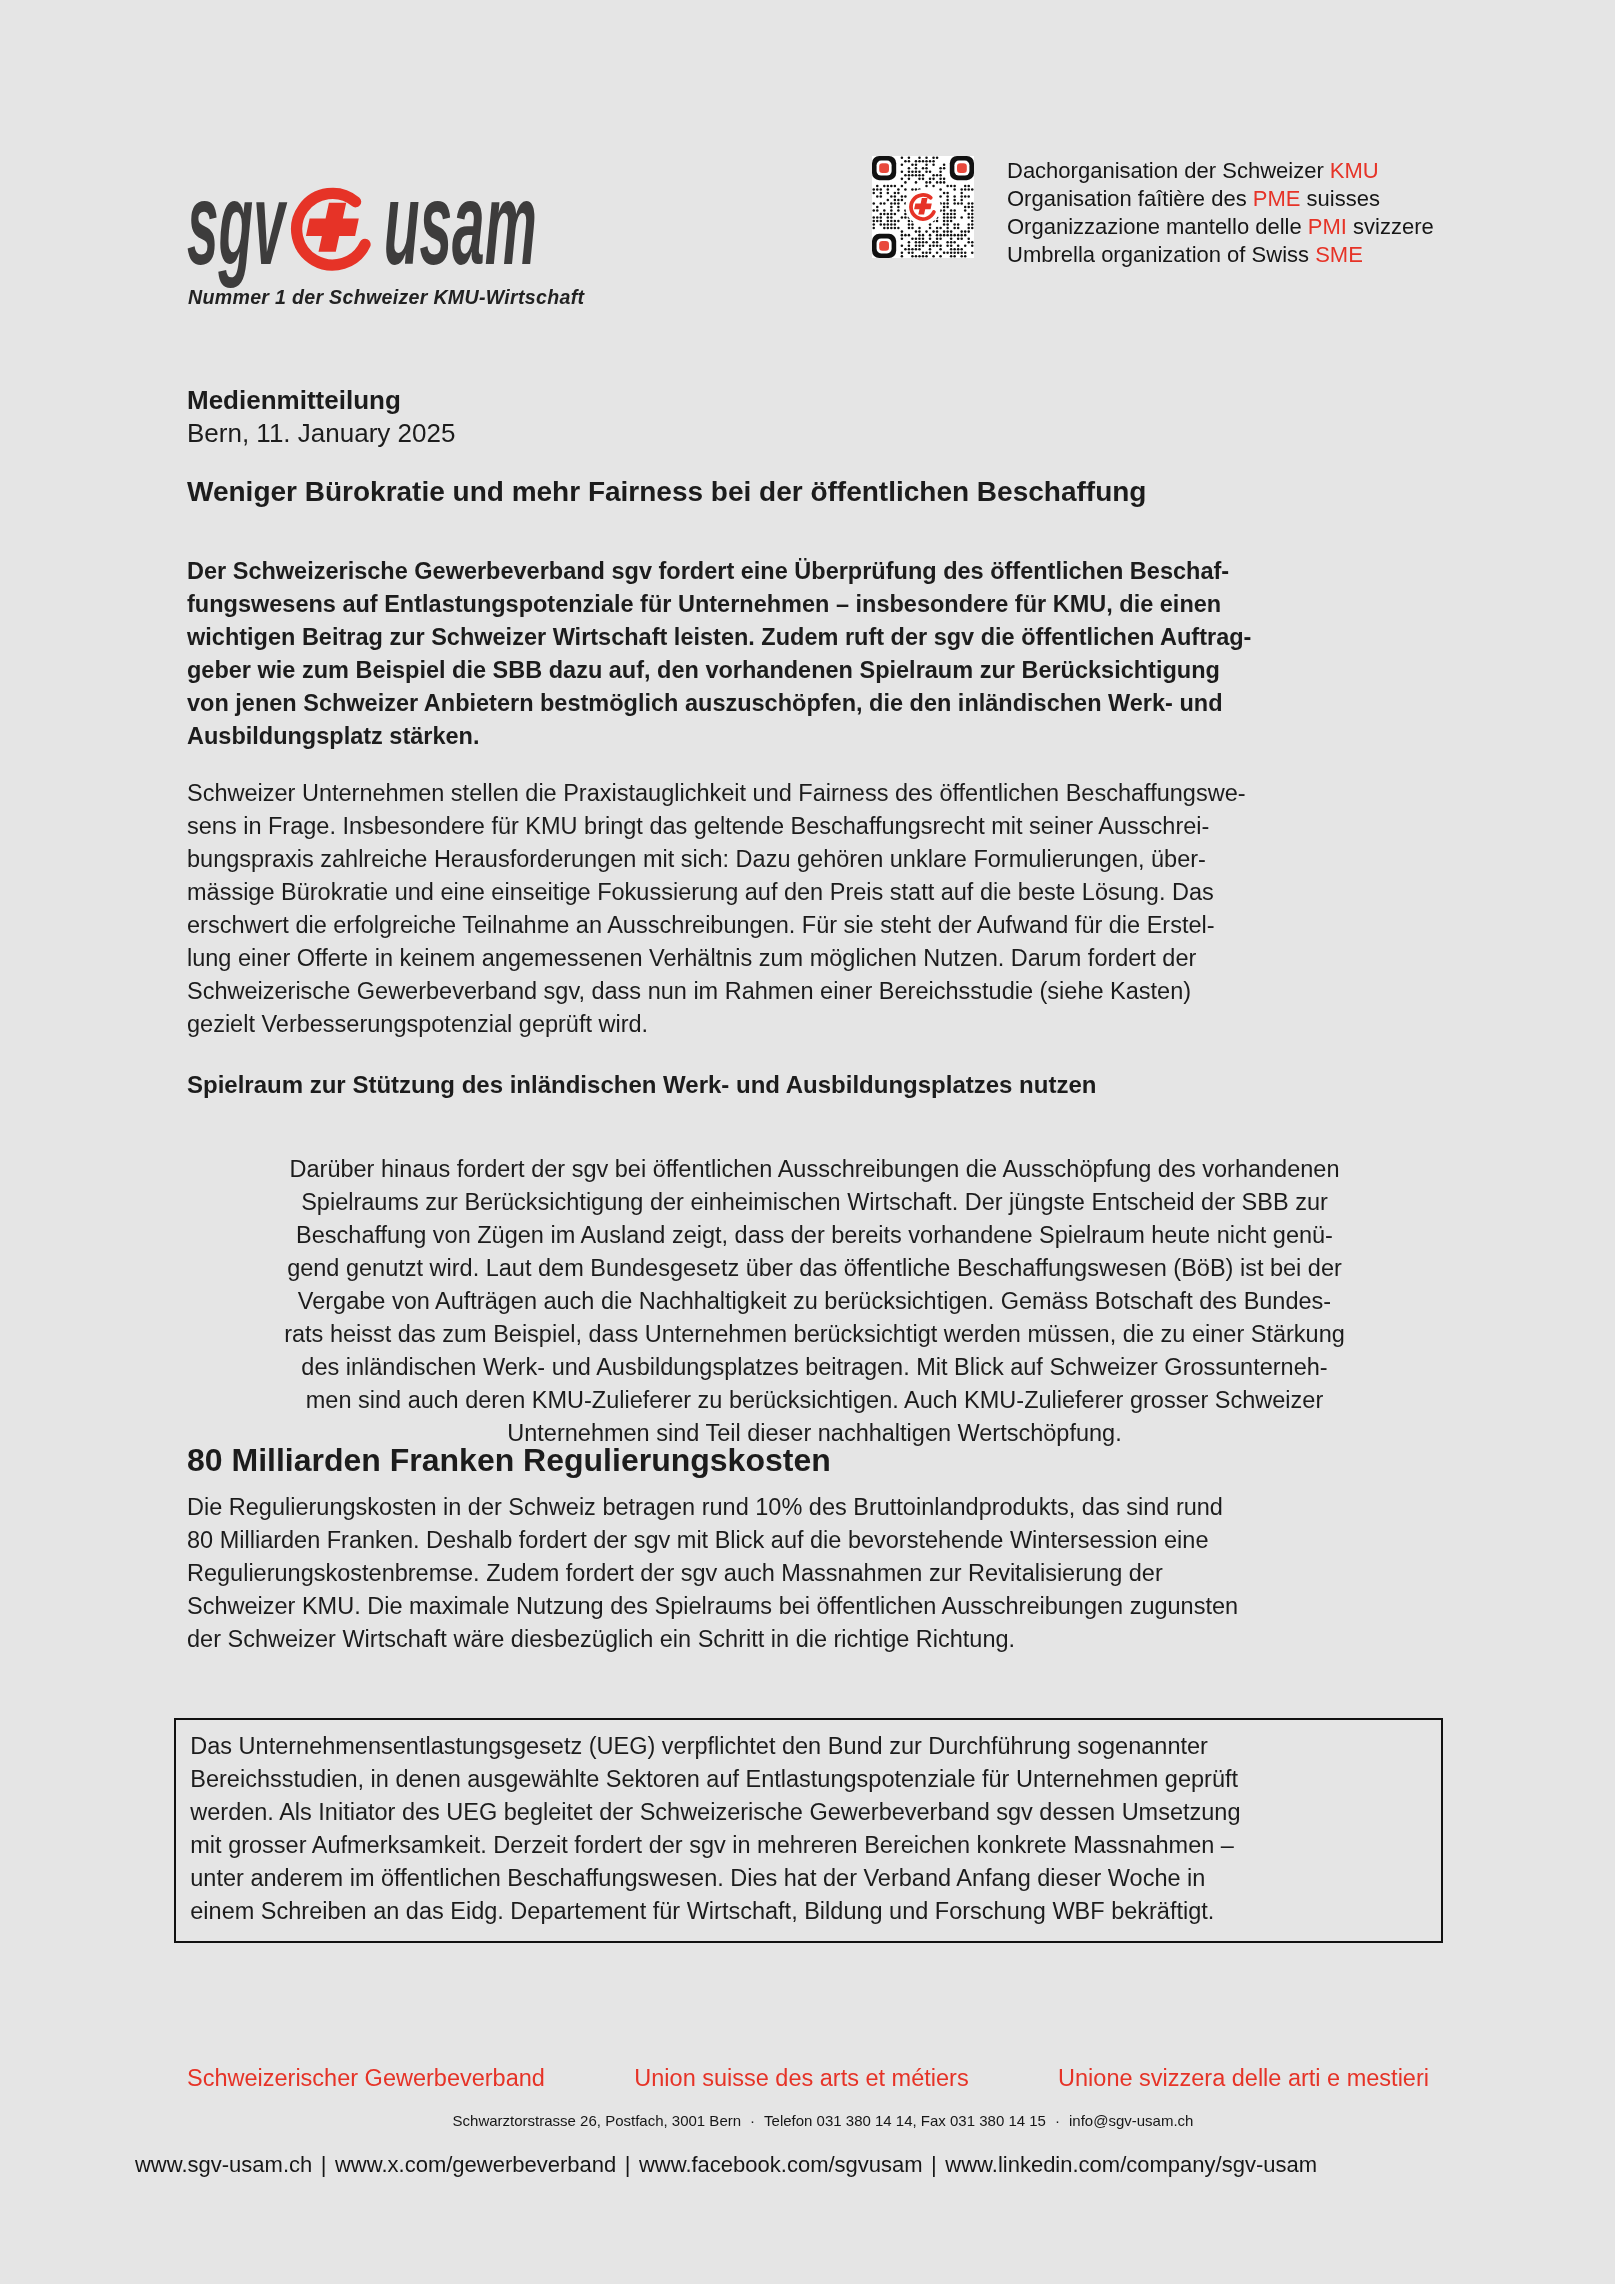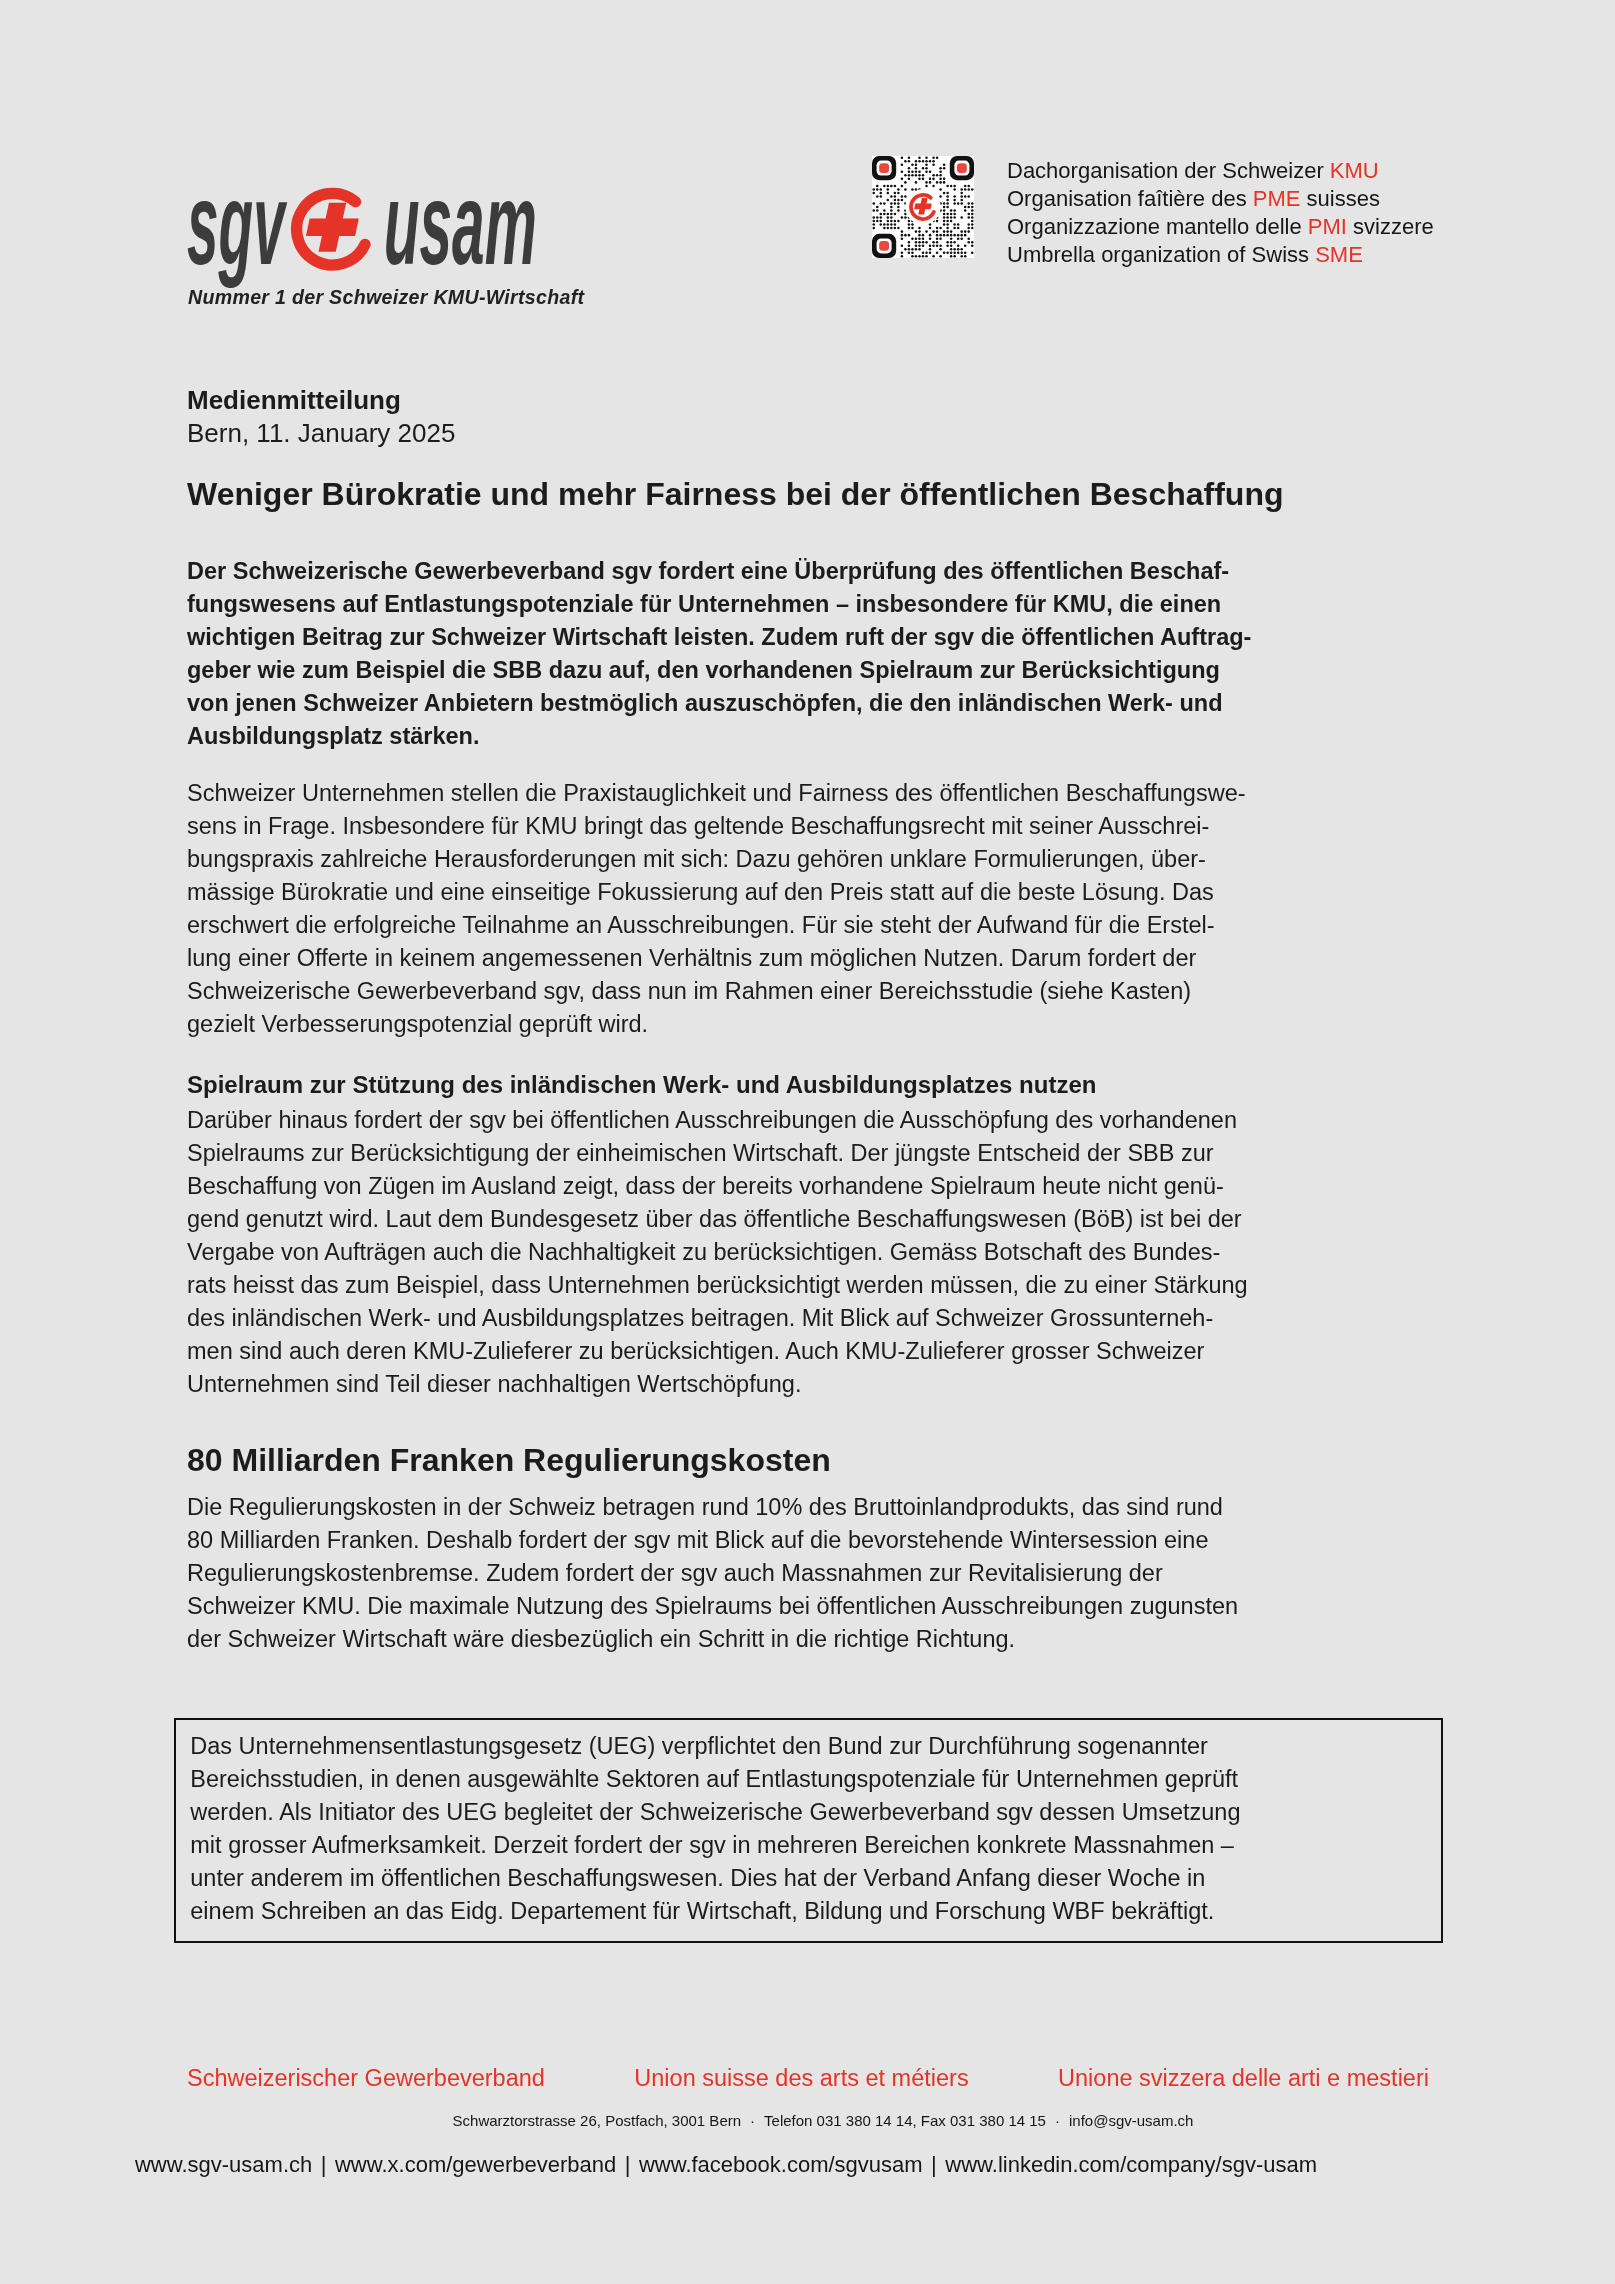"Weniger Bürokratie und mehr Fairness" .title { font-size: 32px -> 28px }
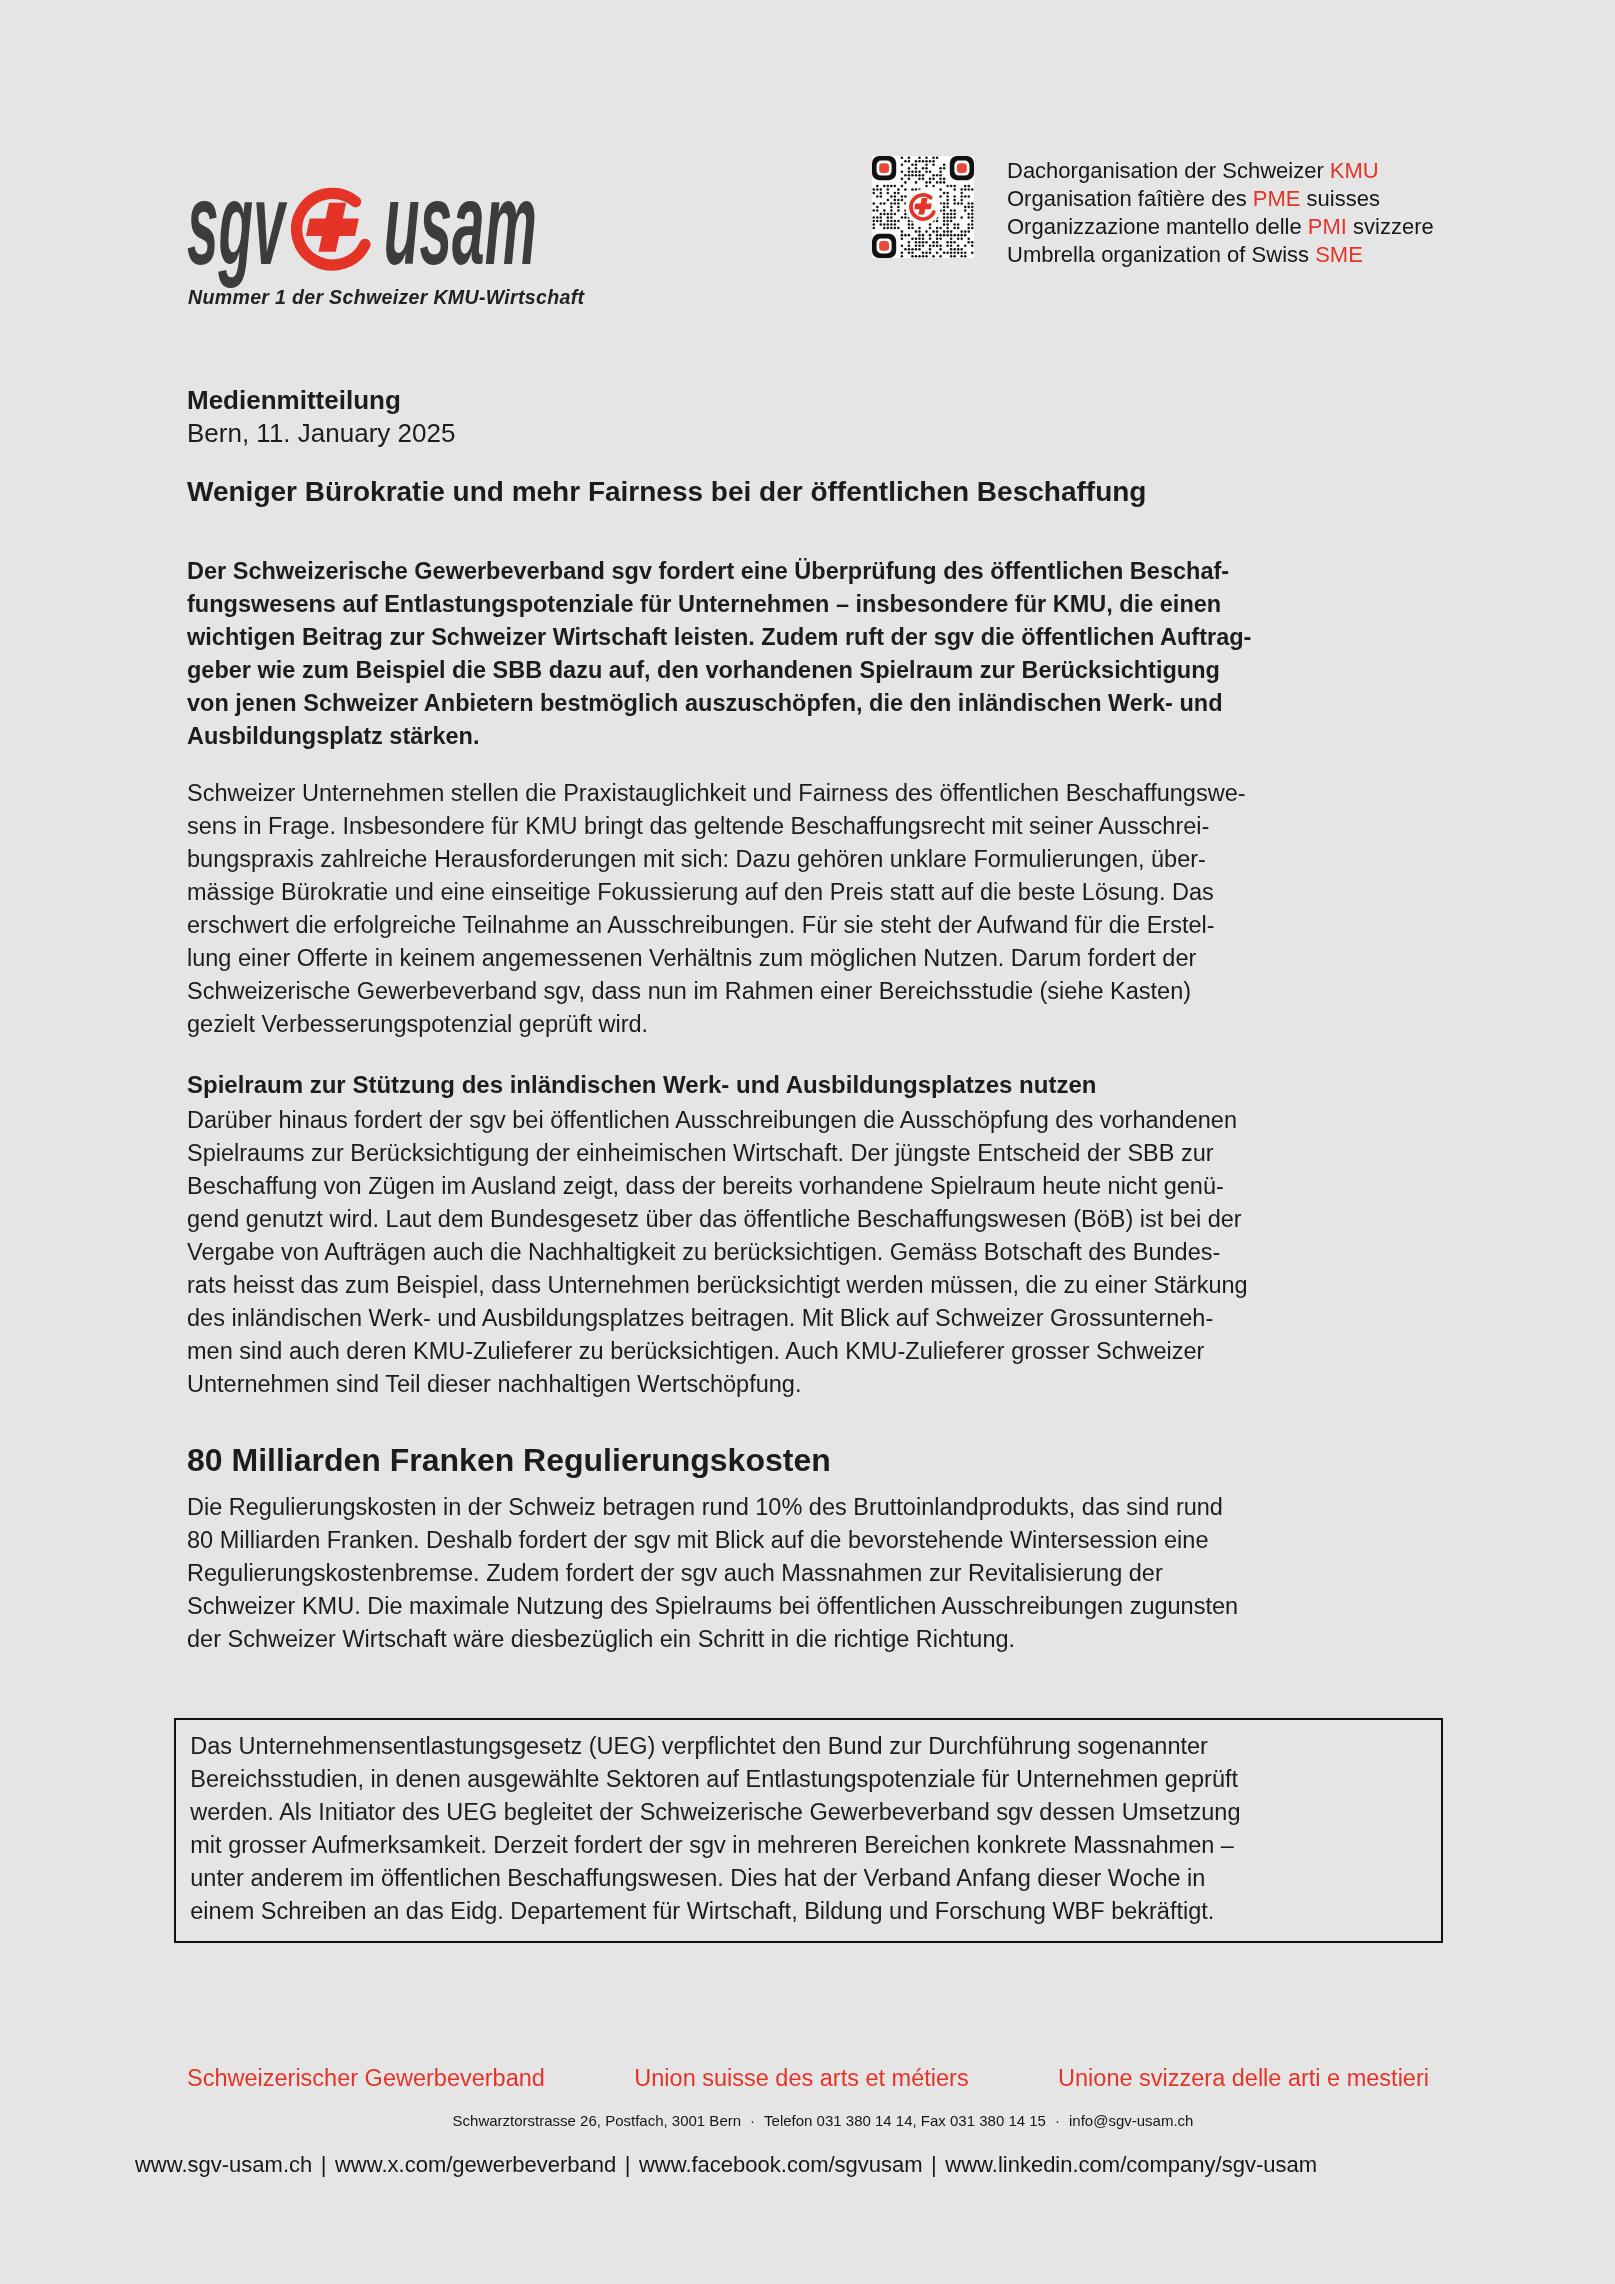"Darüber hinaus fordert der sgv" .p3 { text-align: none -> center; top: 1104px -> 1153px }
